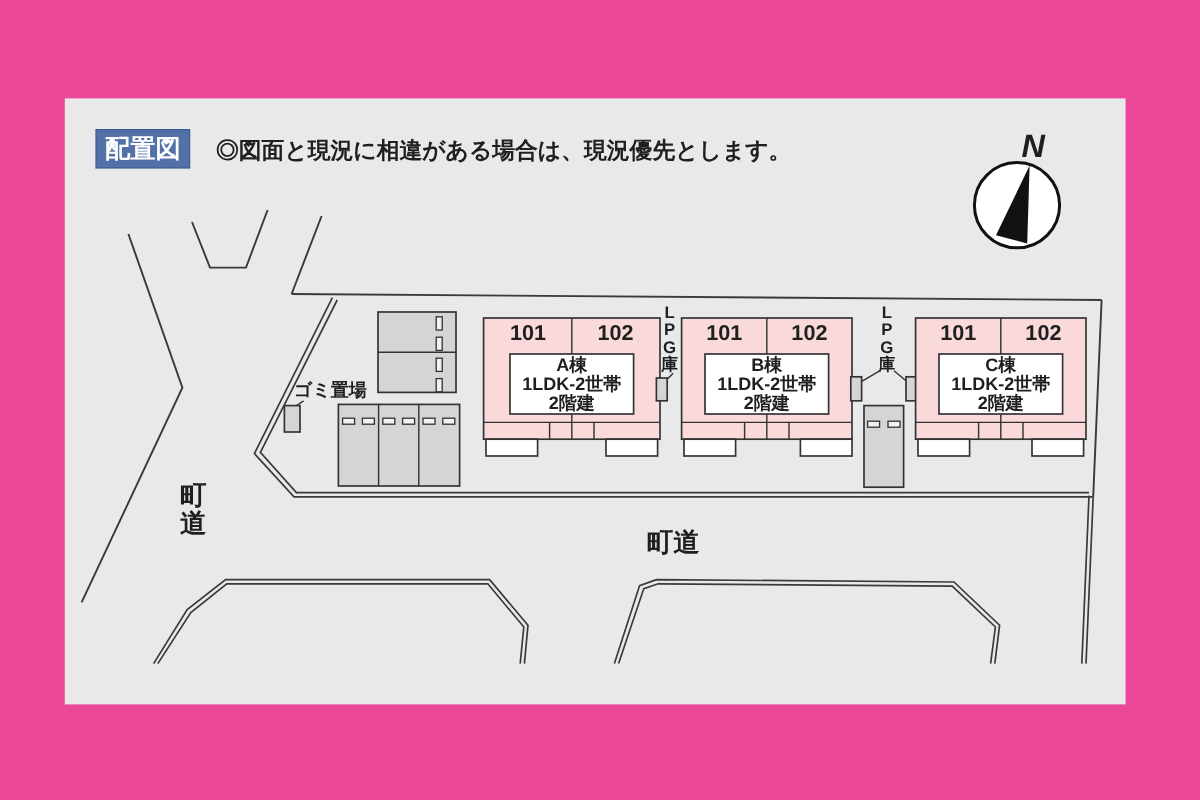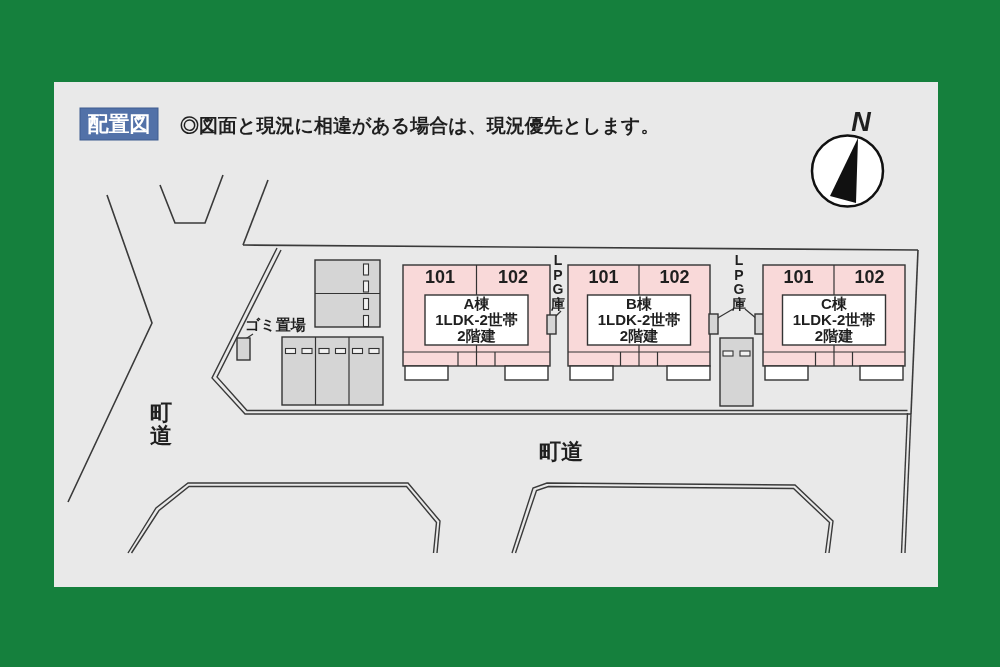"配置図" .page { background: #15803d -> #ec4899 }
